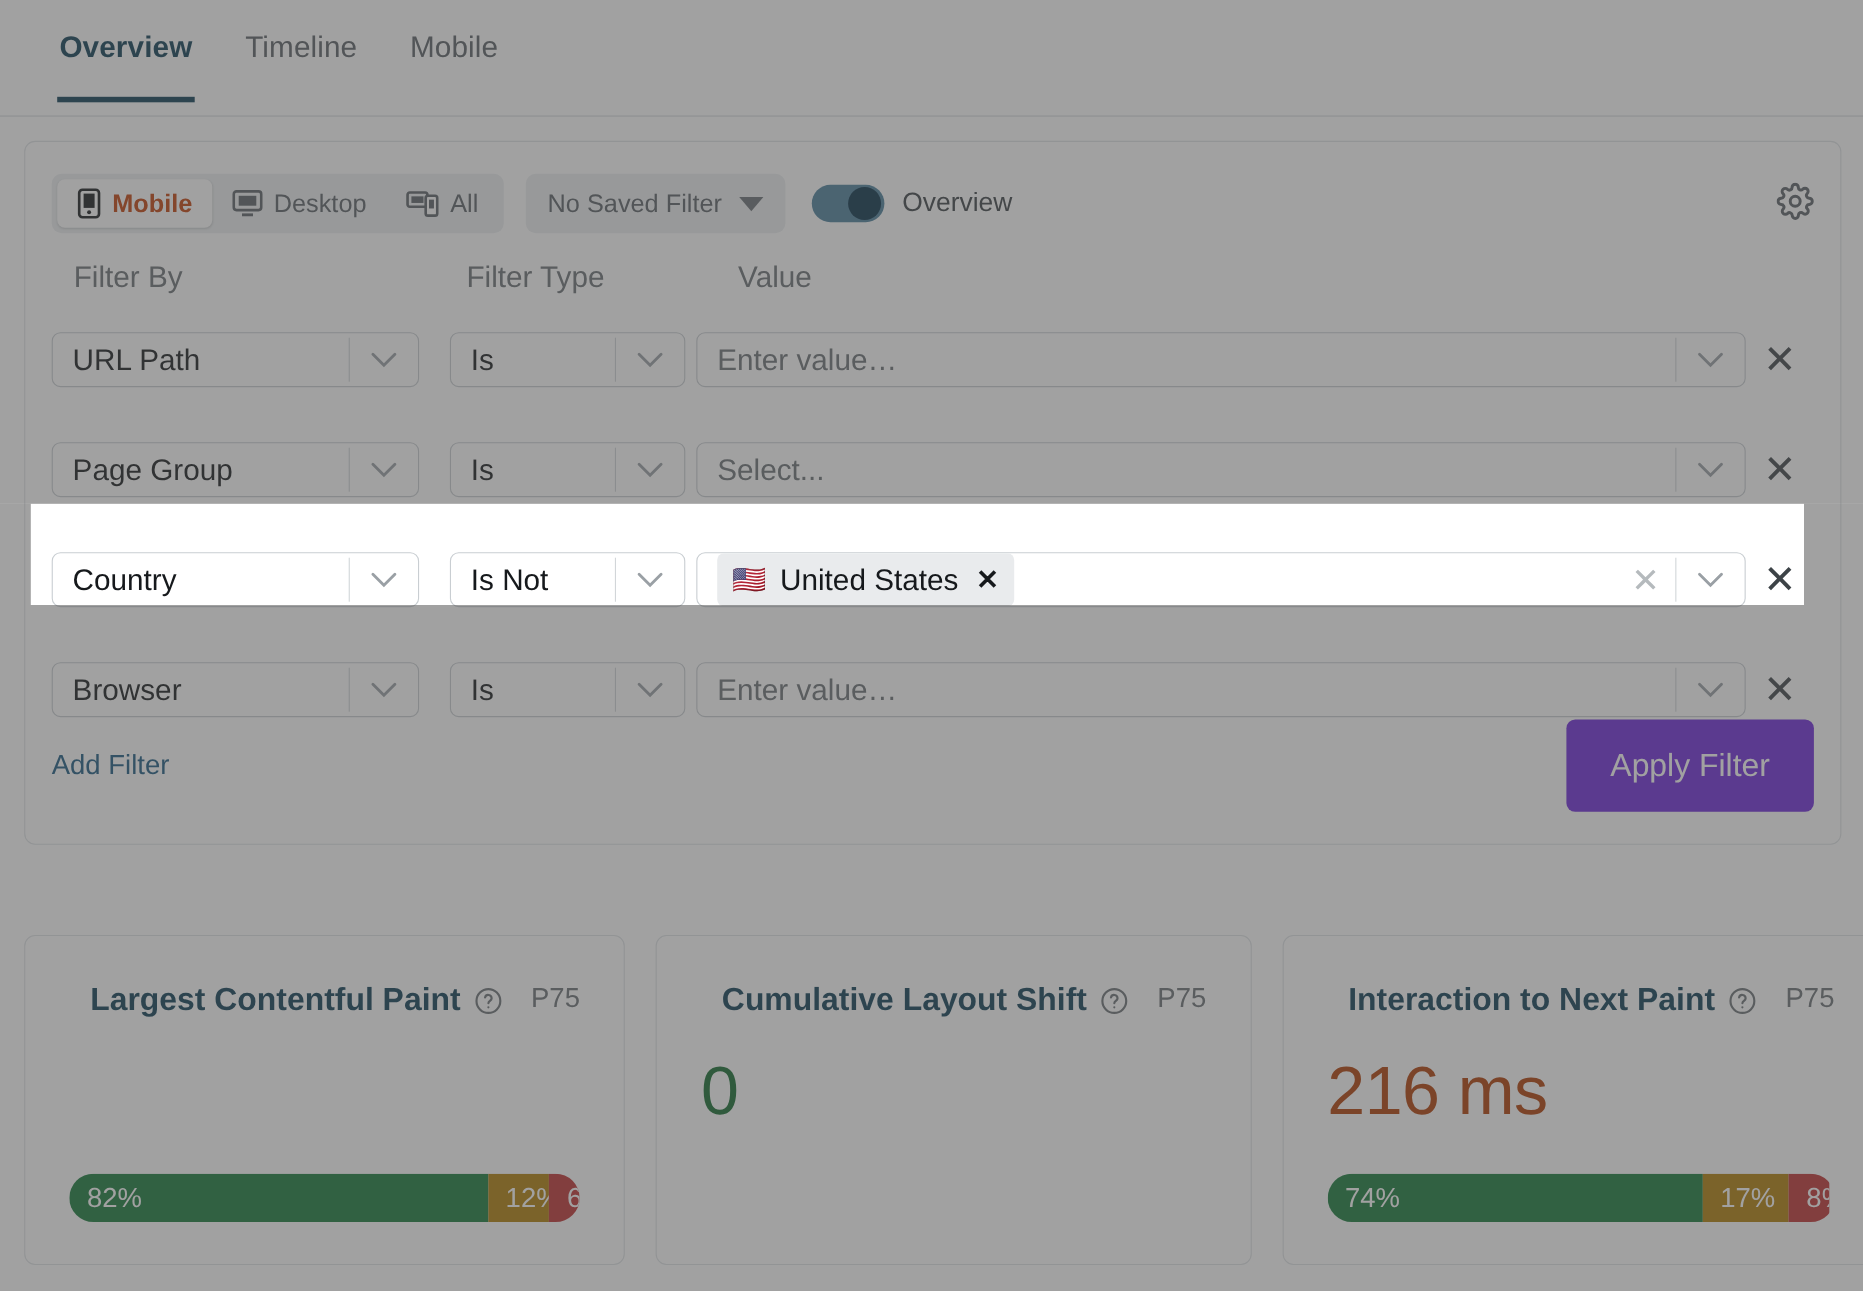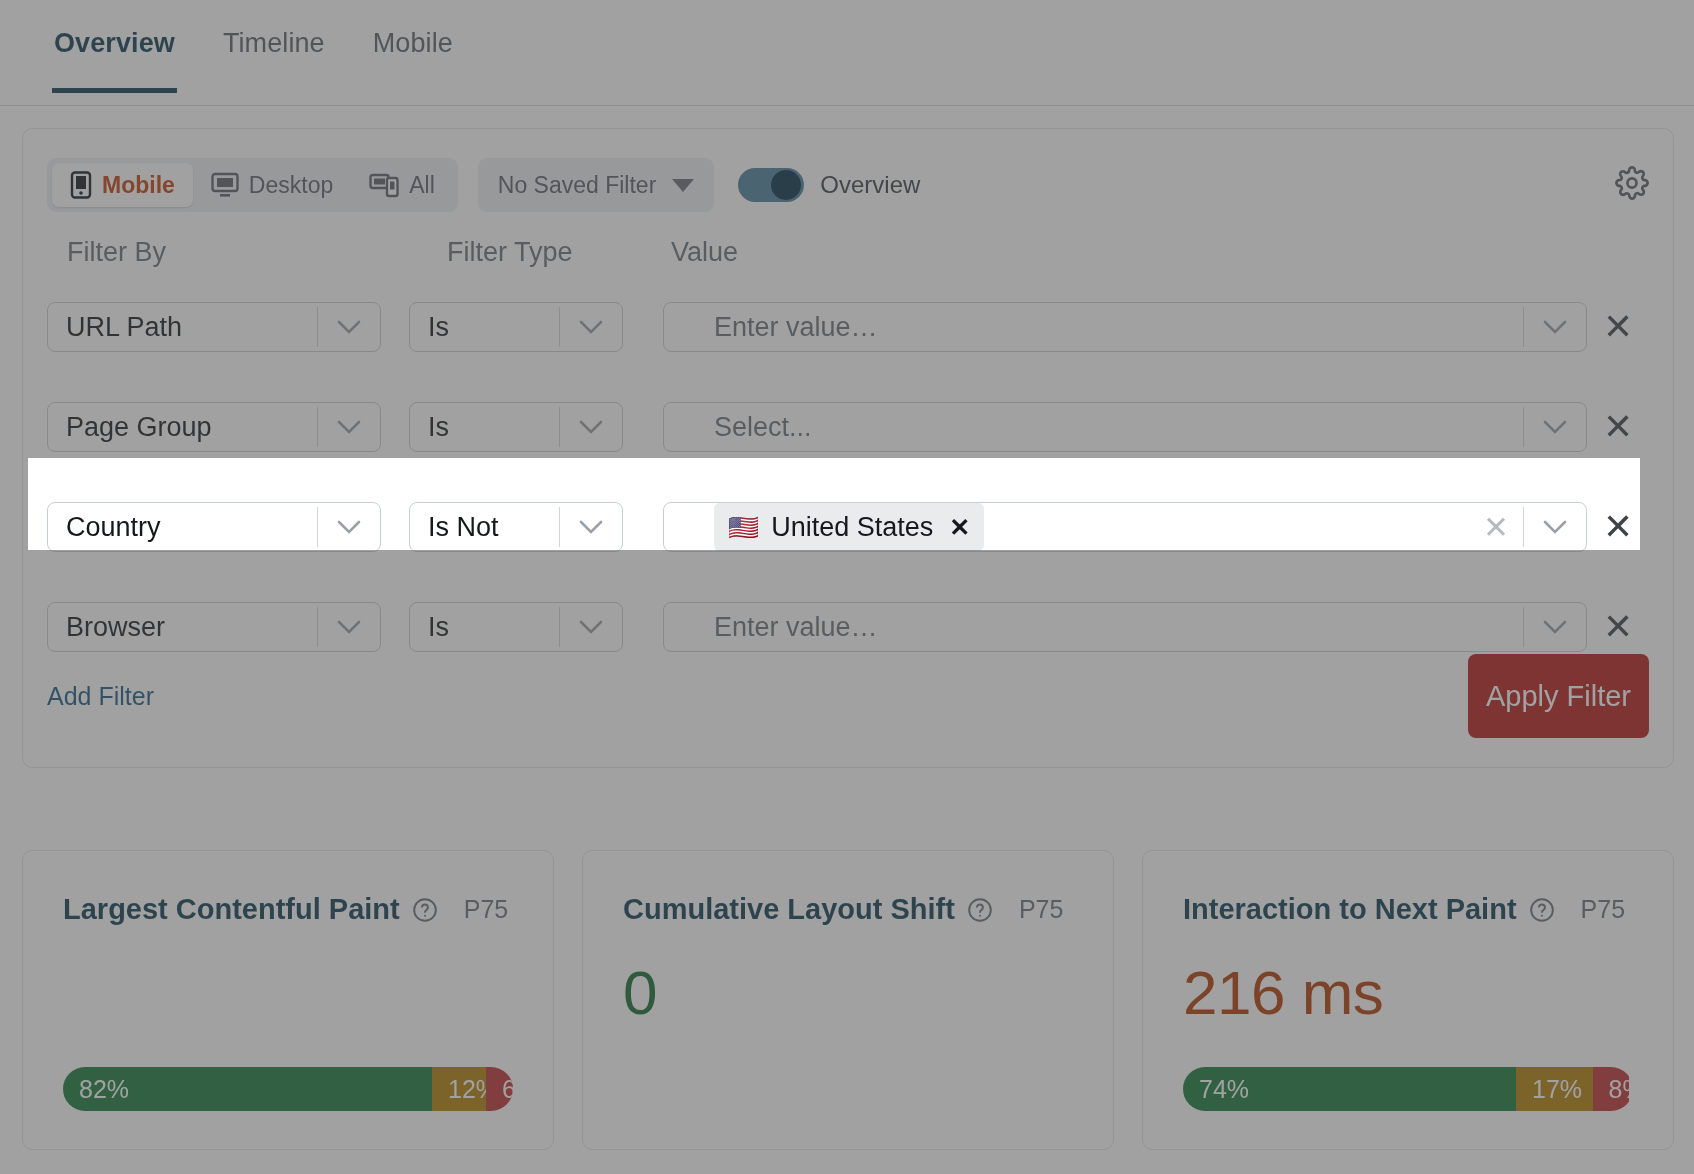"Filter Type" .lbl.b { left: 400px -> 377px }
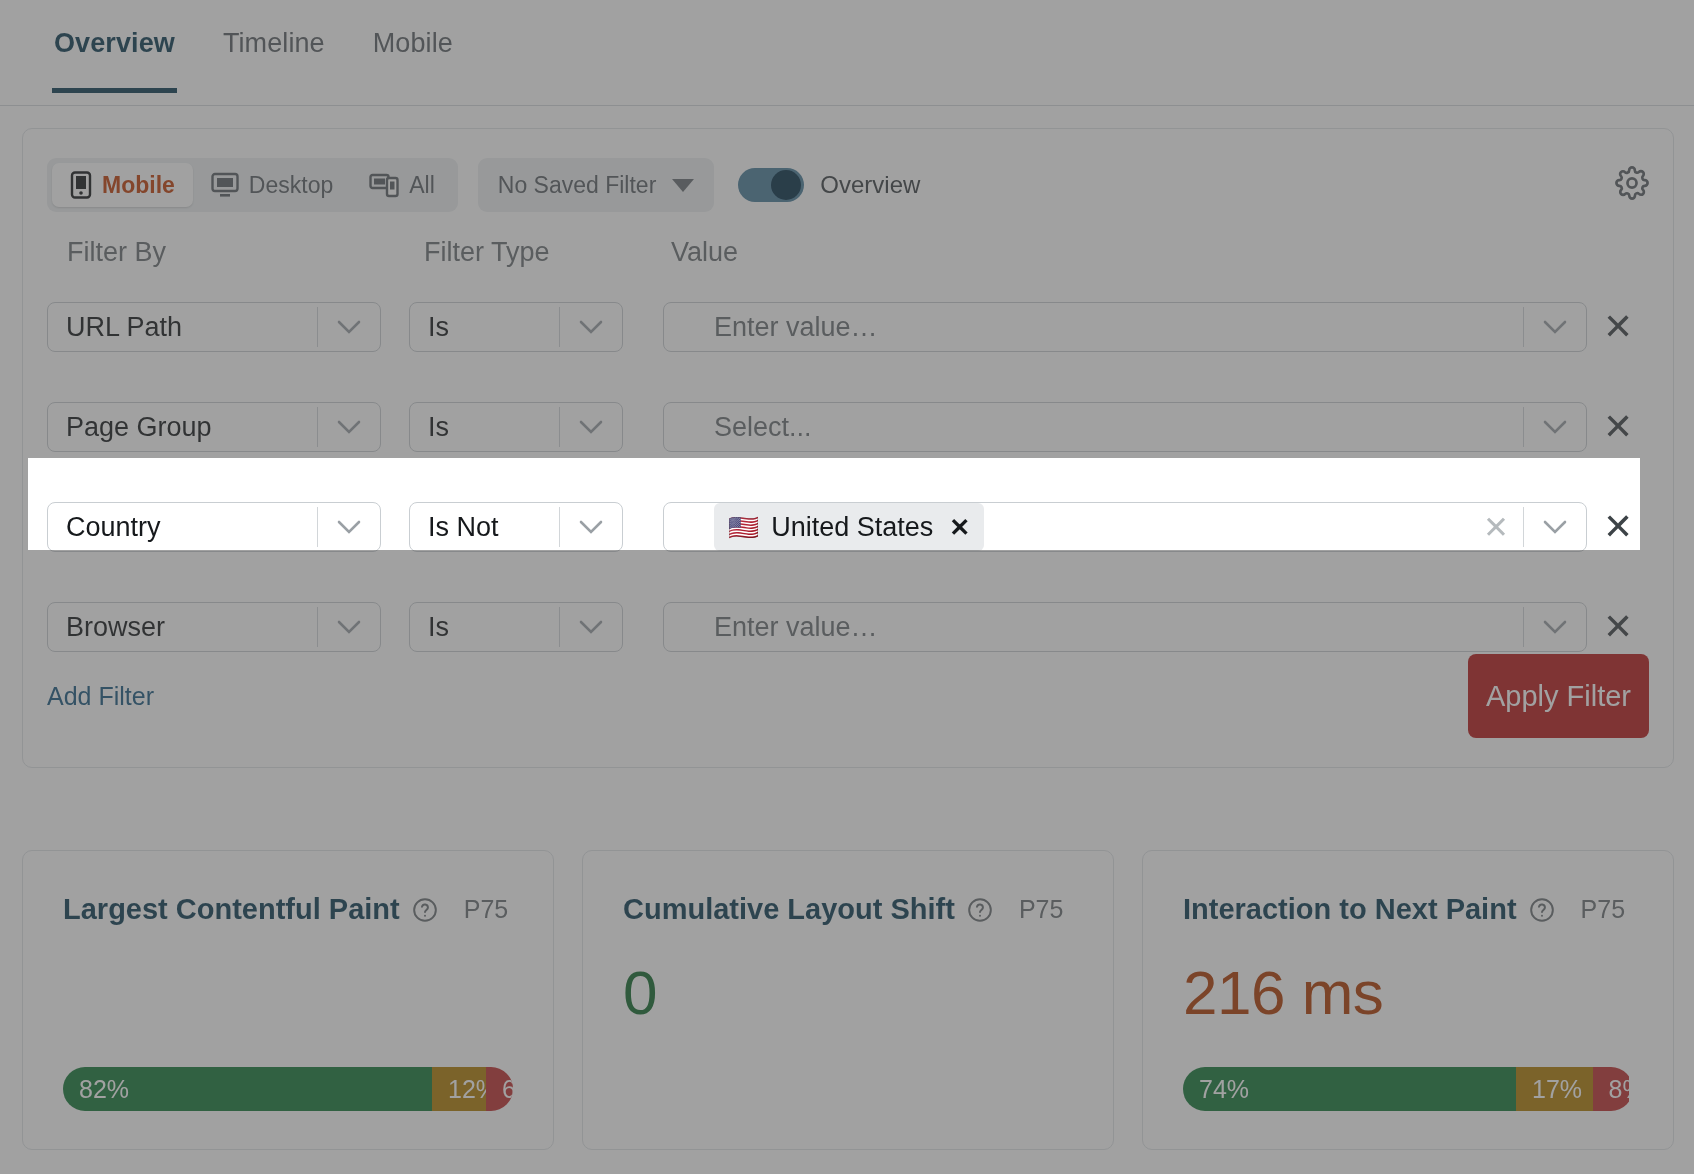"Enter value…" .col-c { margin-left: 40px -> 10px; padding-left: 32px -> none }
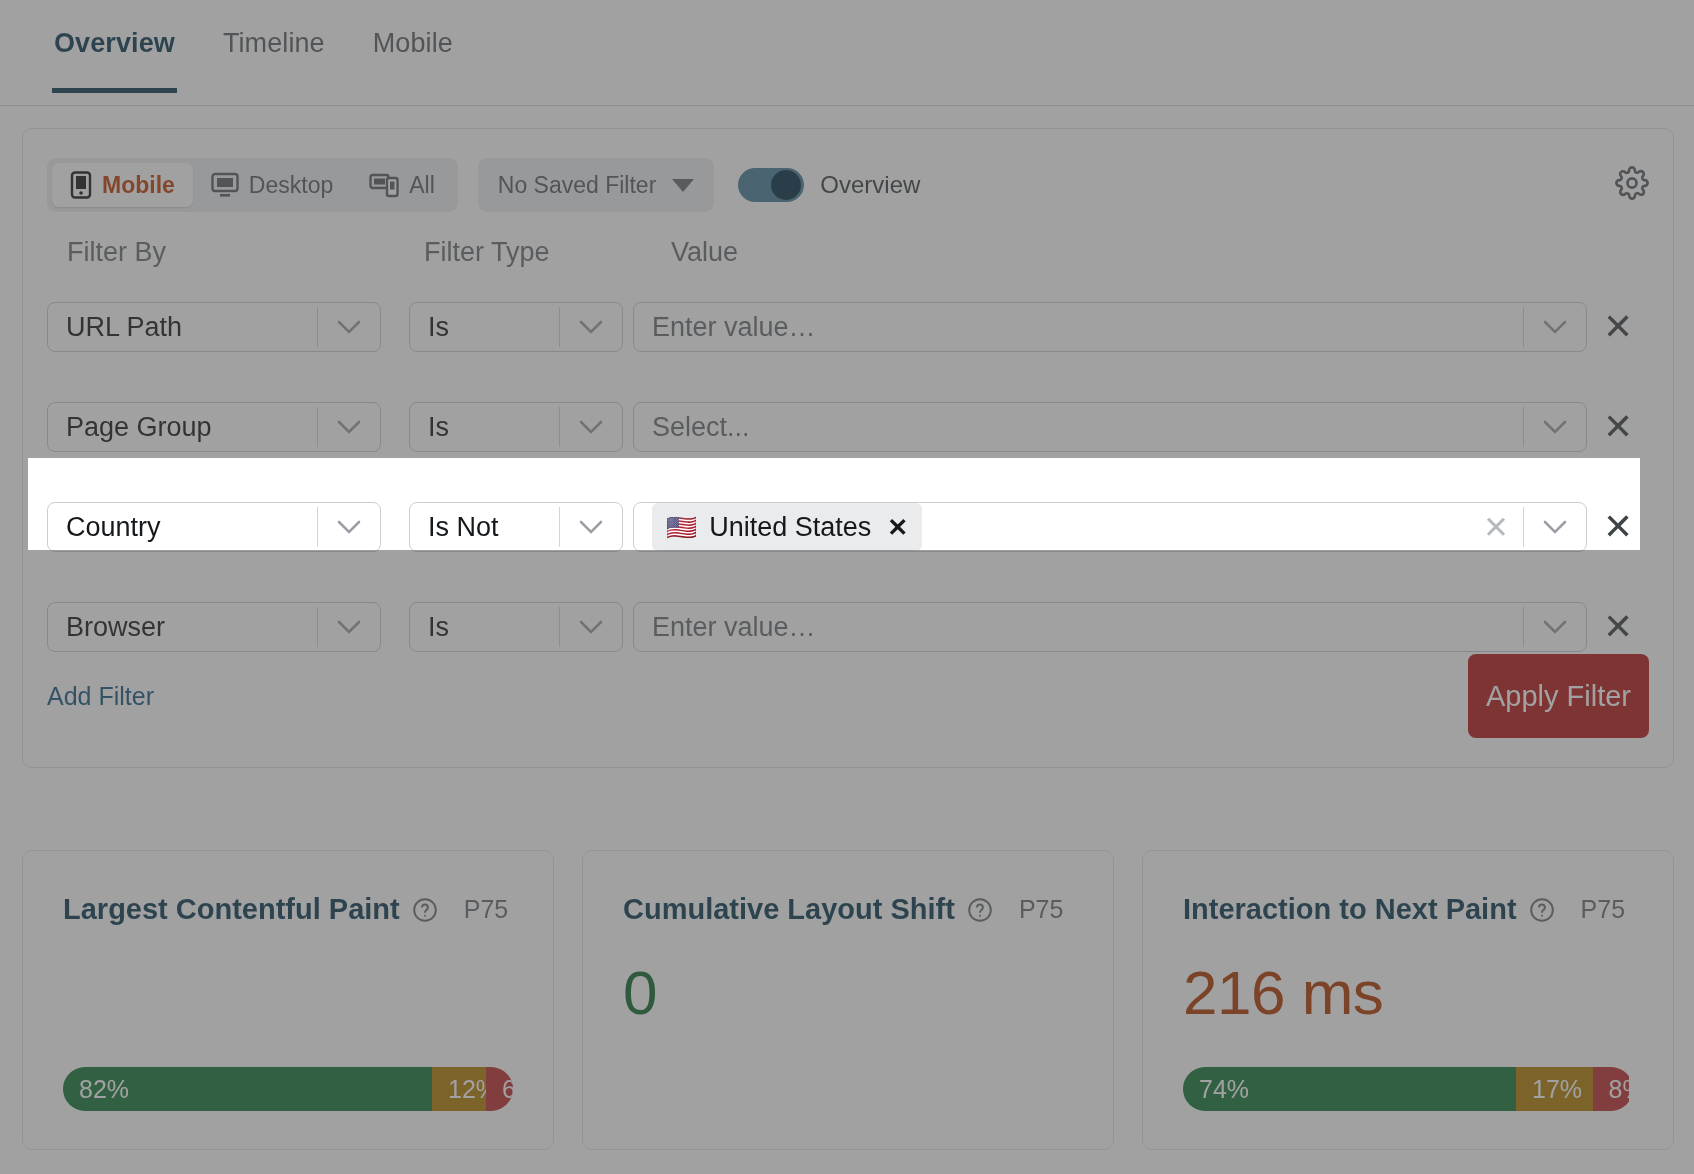"Apply Filter" .applybtn { background: #b91c1c -> #6d28d9; padding: 0 18px -> 0 40px }
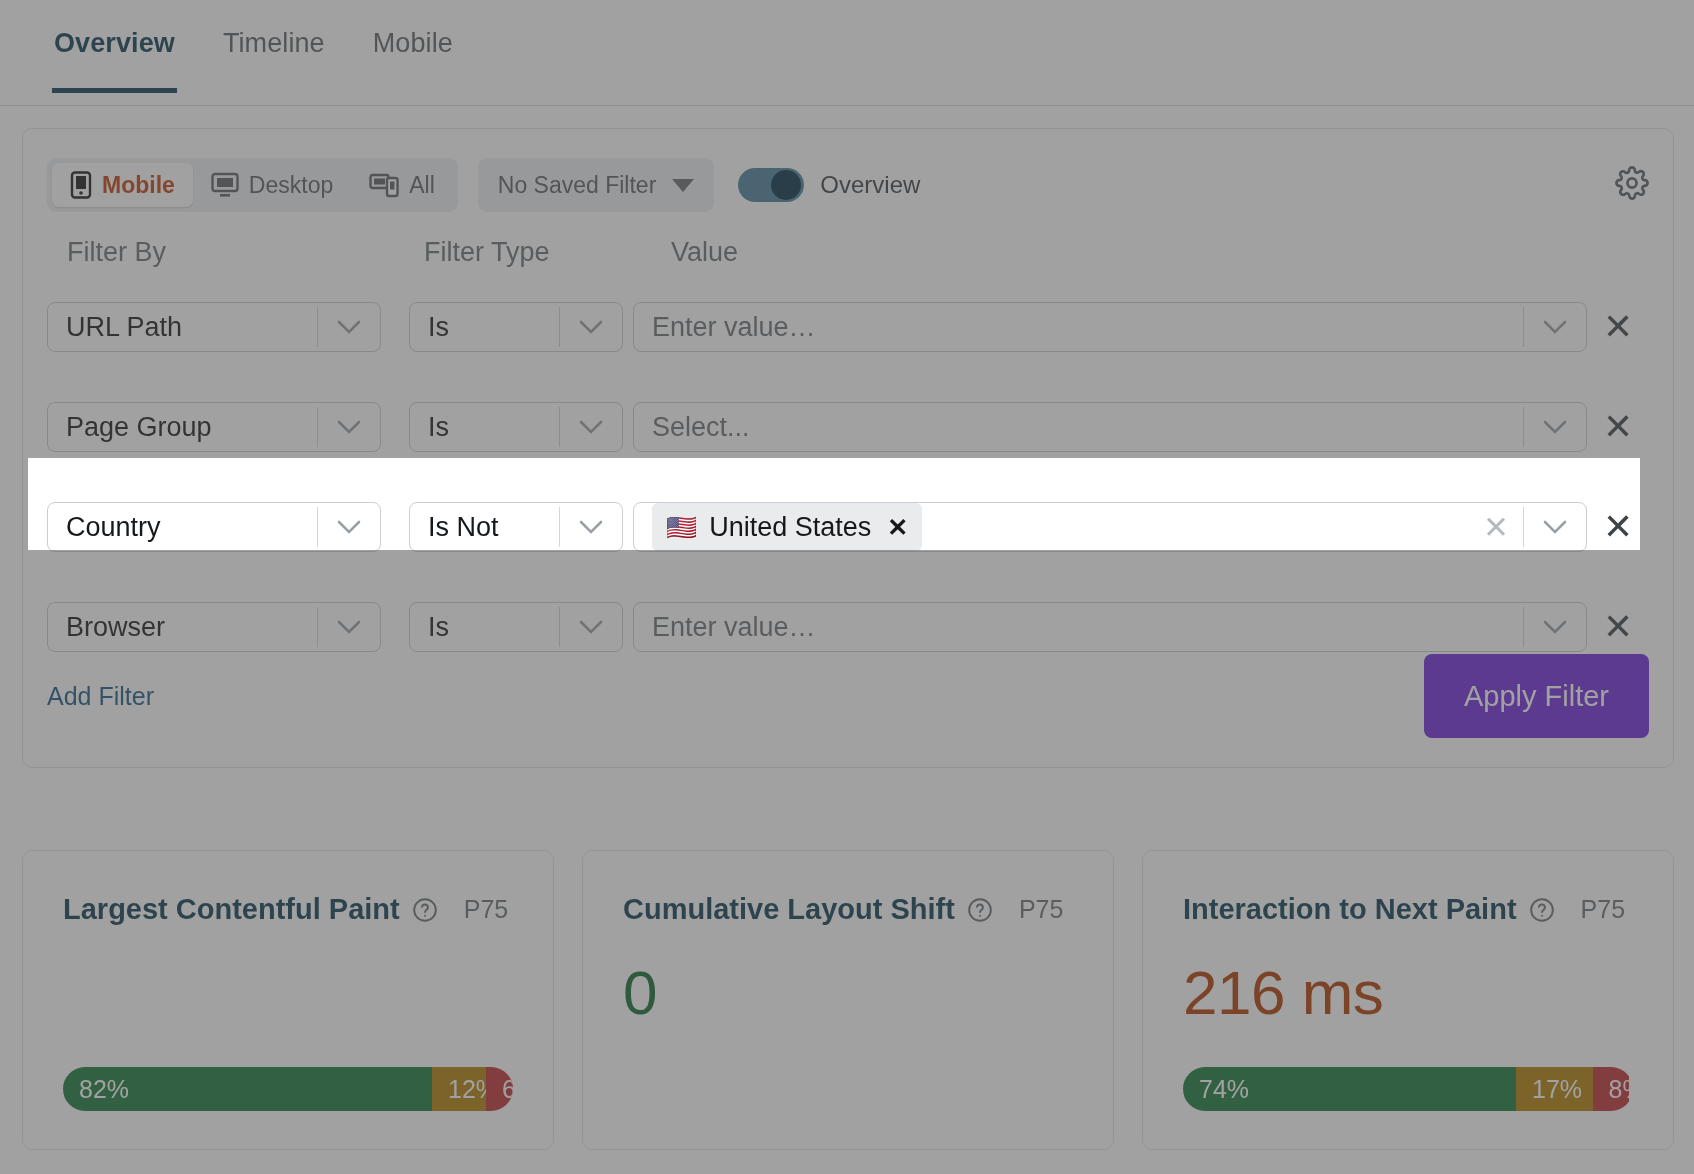"Largest Contentful Paint" .card-head { align-items: center -> none; margin-left: none -> 19px }
